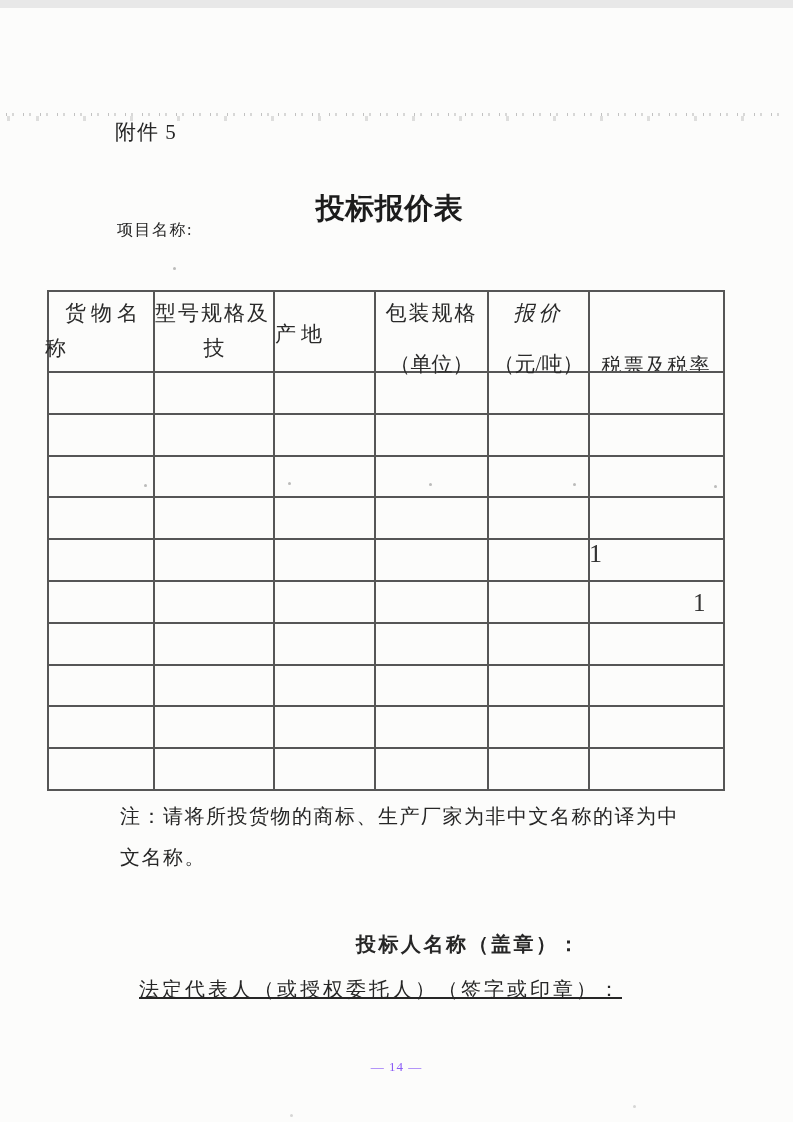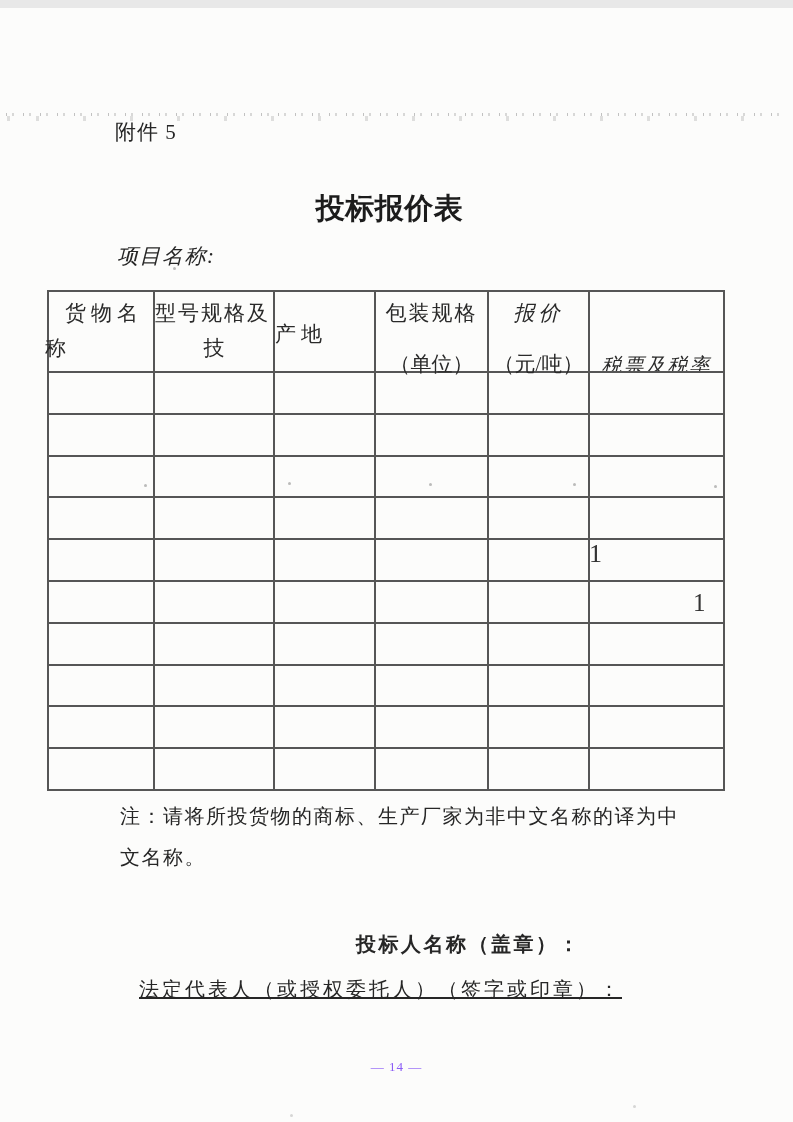"项目名称:" .project-label { font-size: 21px -> 16px; font-style: italic -> none; top: 234px -> 212px }
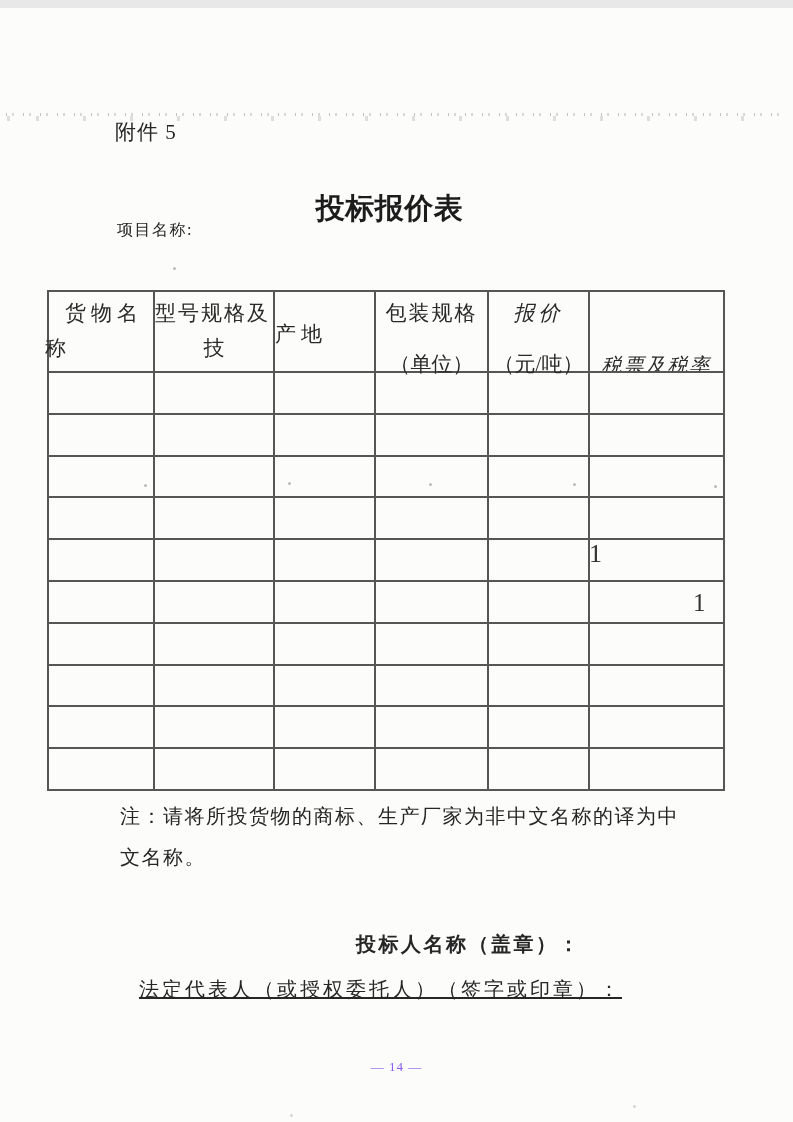"税票及税率" th.clip { font-style: italic -> none }
